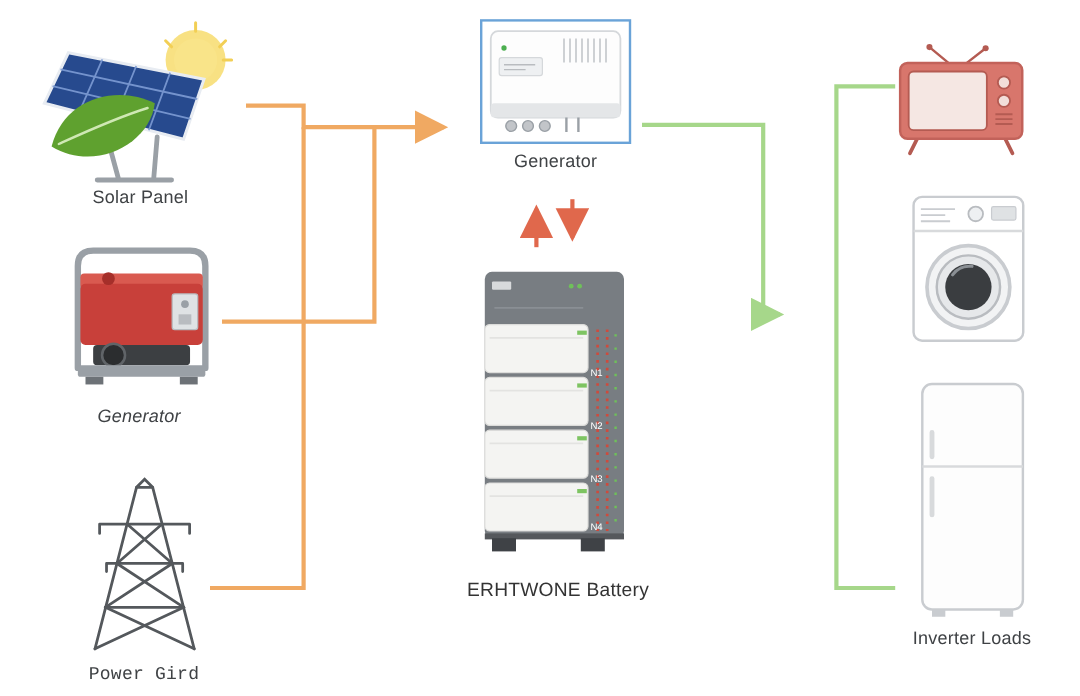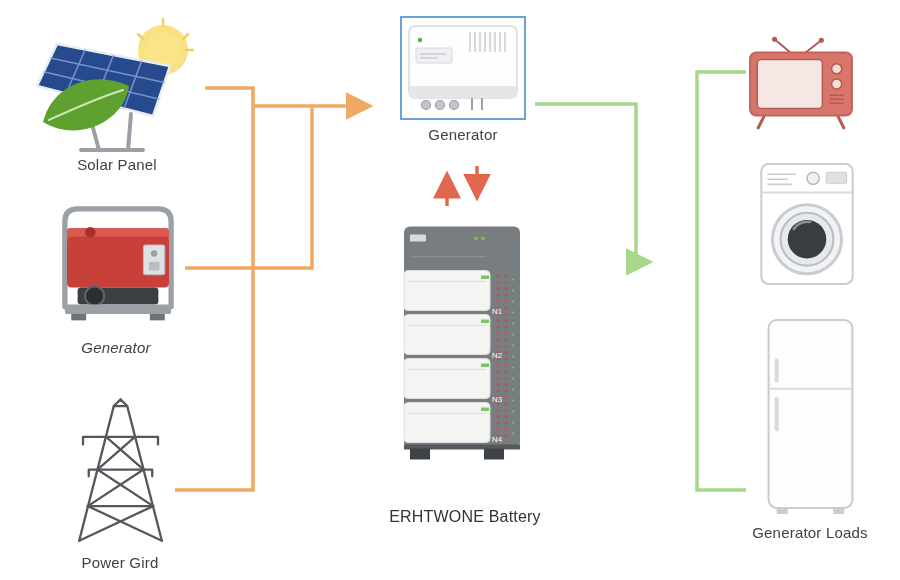"ERHTWONE Battery" .label.big { margin-top: 24px -> none }
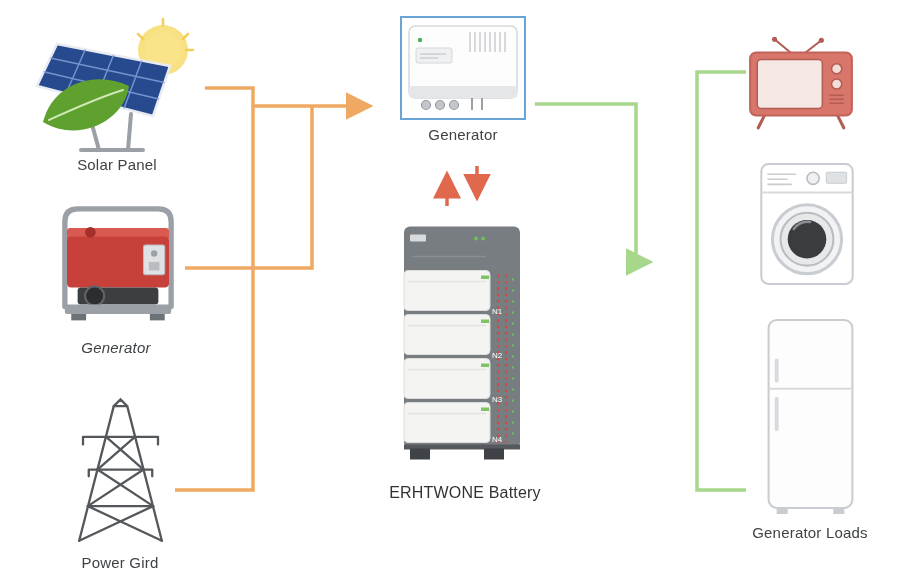"Generator Loads" div.label { text: Generator -> Inverter }
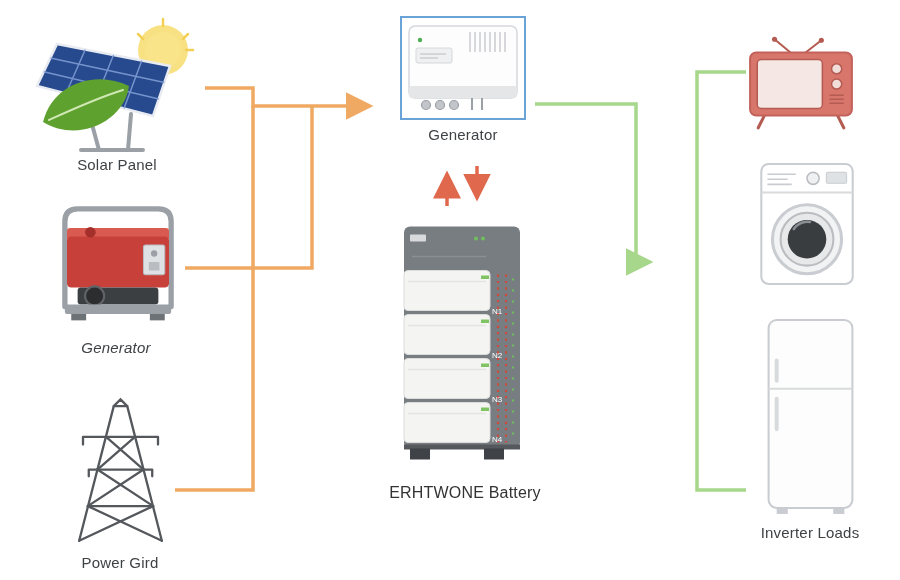"Power Gird" div.label { font-family: none -> Liberation Mono, monospace }
